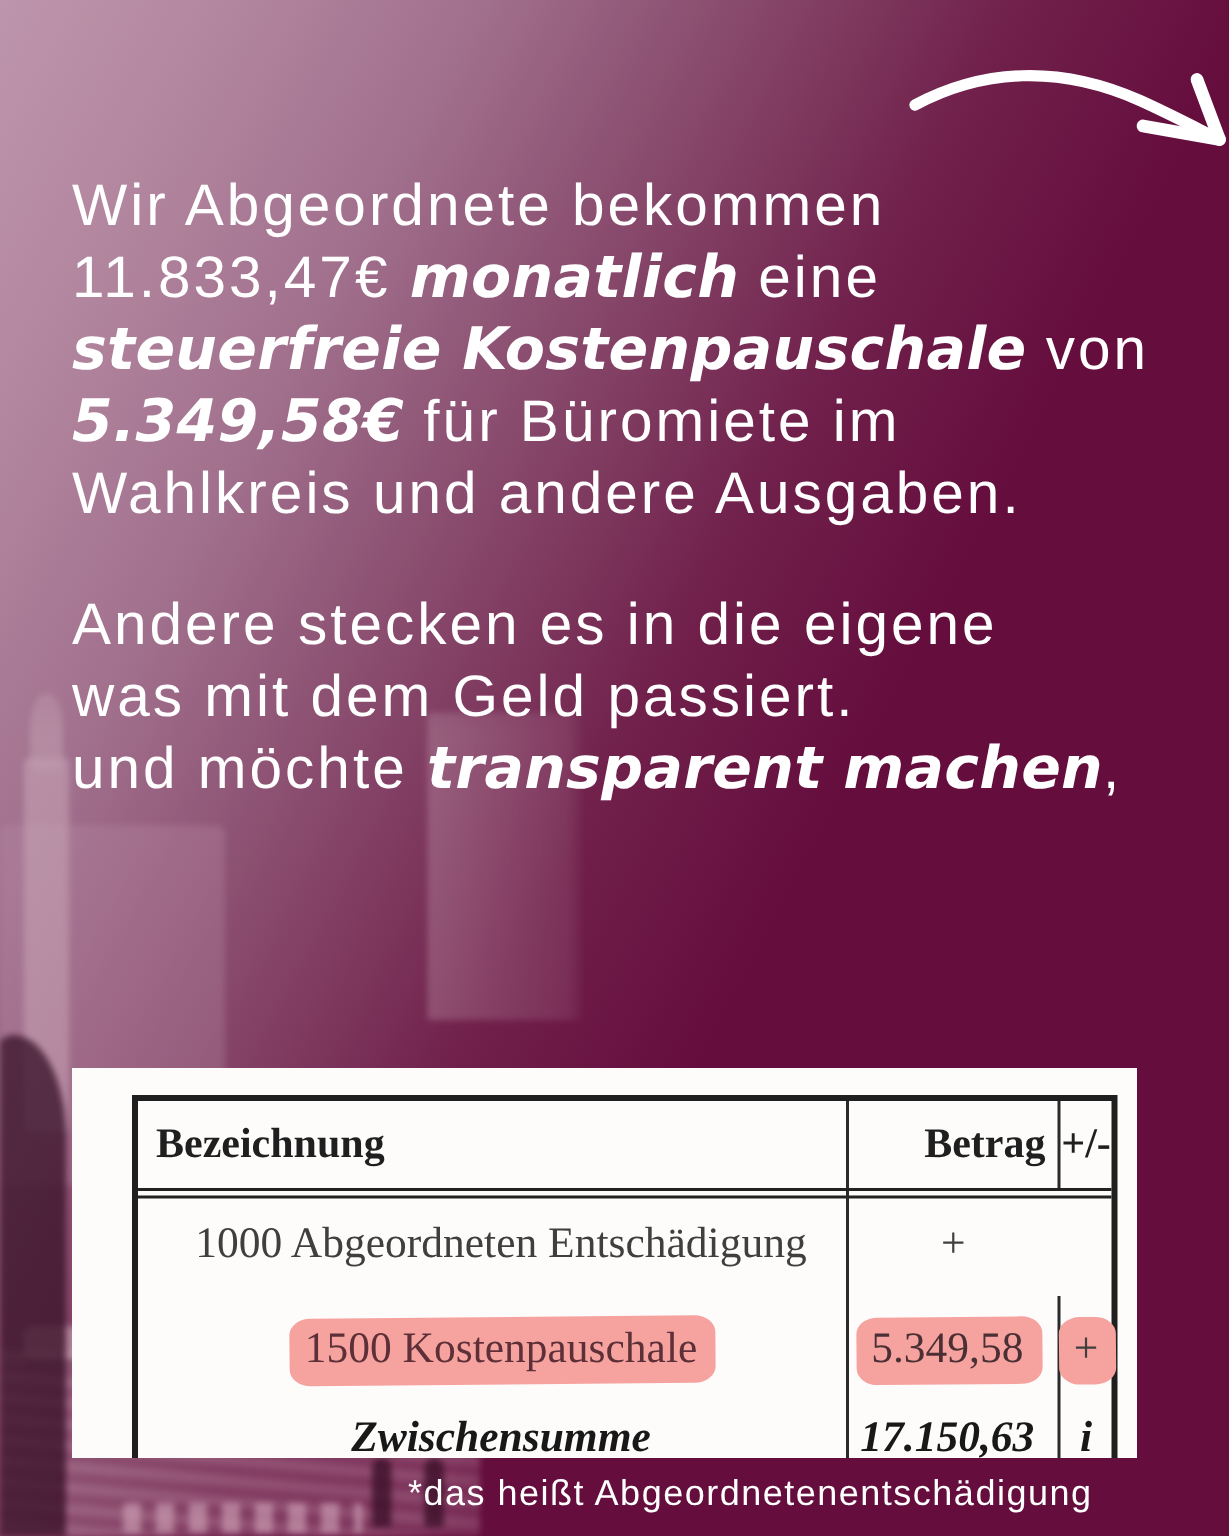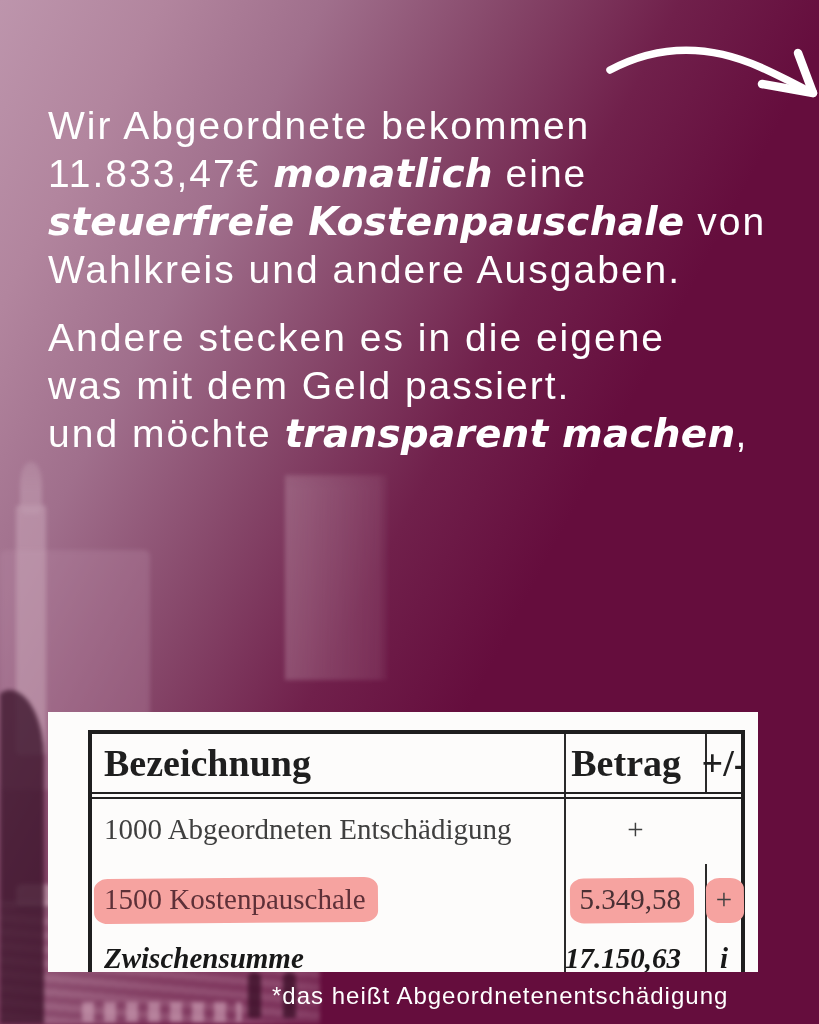"Wir Abgeordnete bekommen" .copy { top: 102px -> 114px }
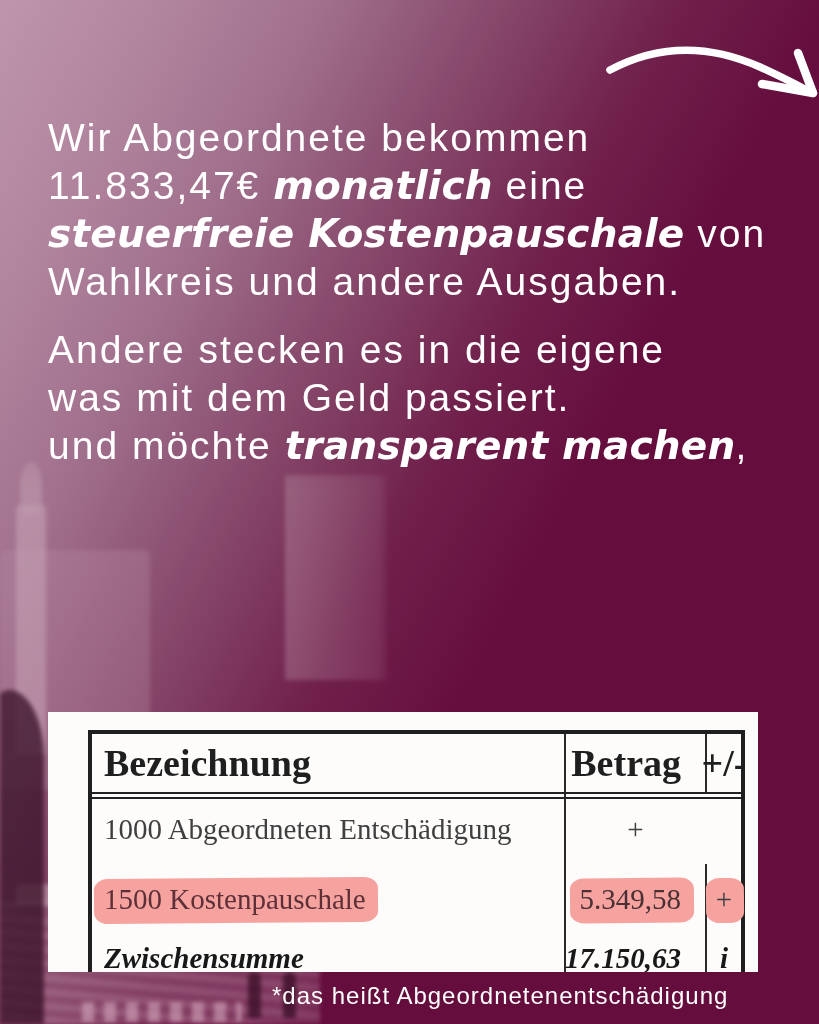"5.349,58€ für Büromiete im" div.tl { html: none -> <div><span>5.349,58€</span><span> für Büromiete im</span></div> }
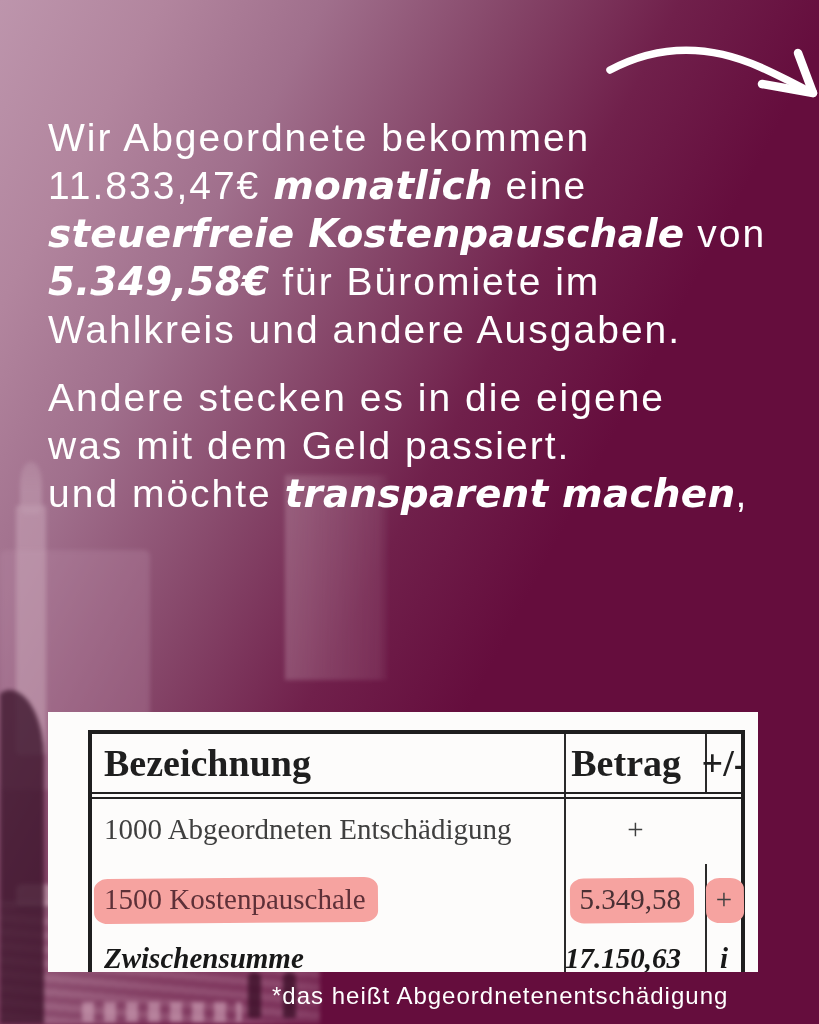"Andere stecken es in die" .para2 { margin-top: 20px -> 39px }
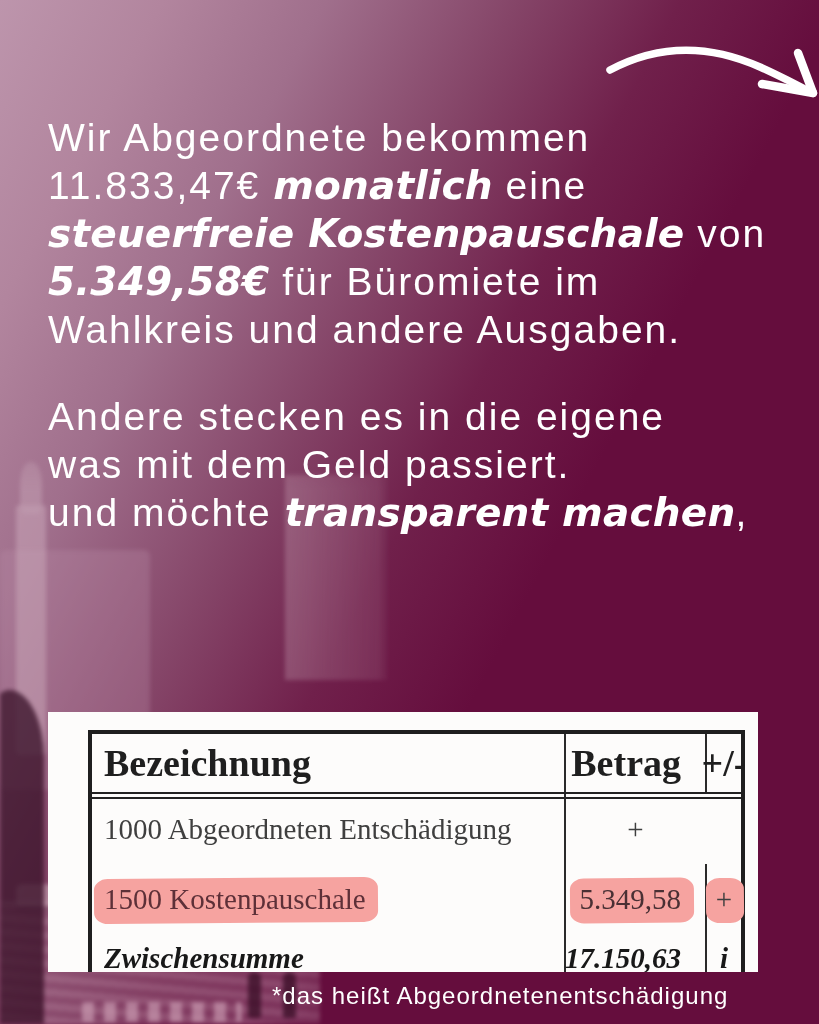"Bezeichnung" .thead { font-size: 38px -> 28px }
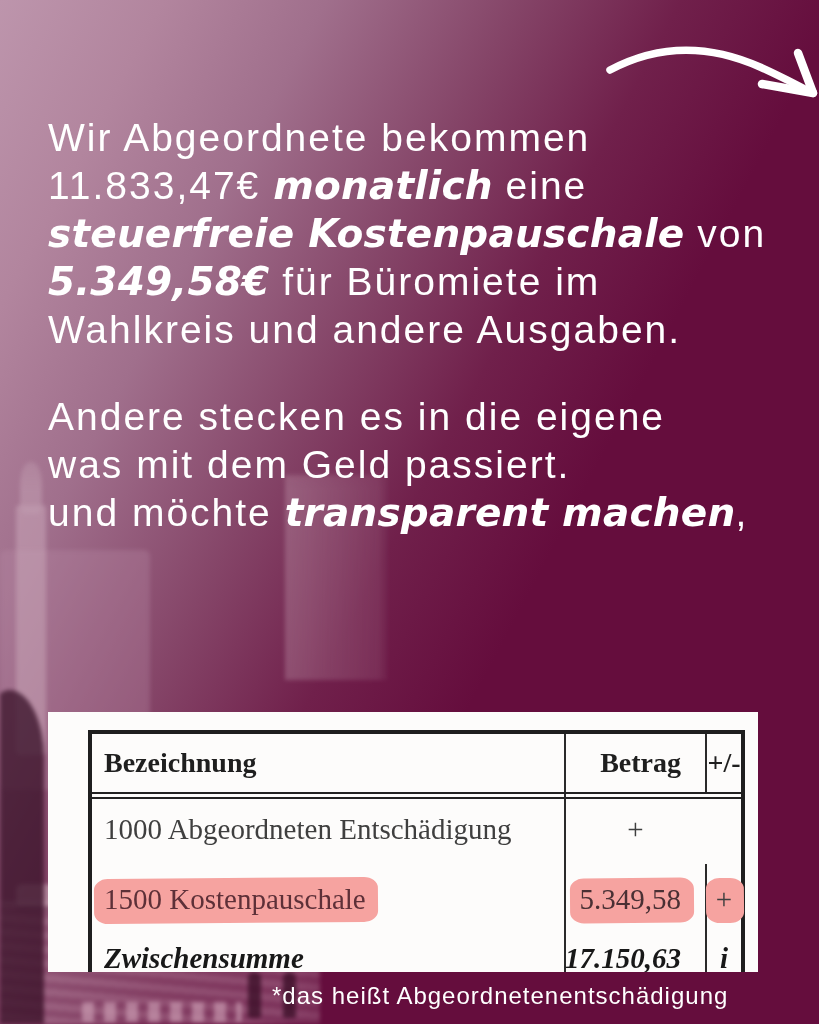"Betrag" .c2 { padding-right: 24px -> 8px }
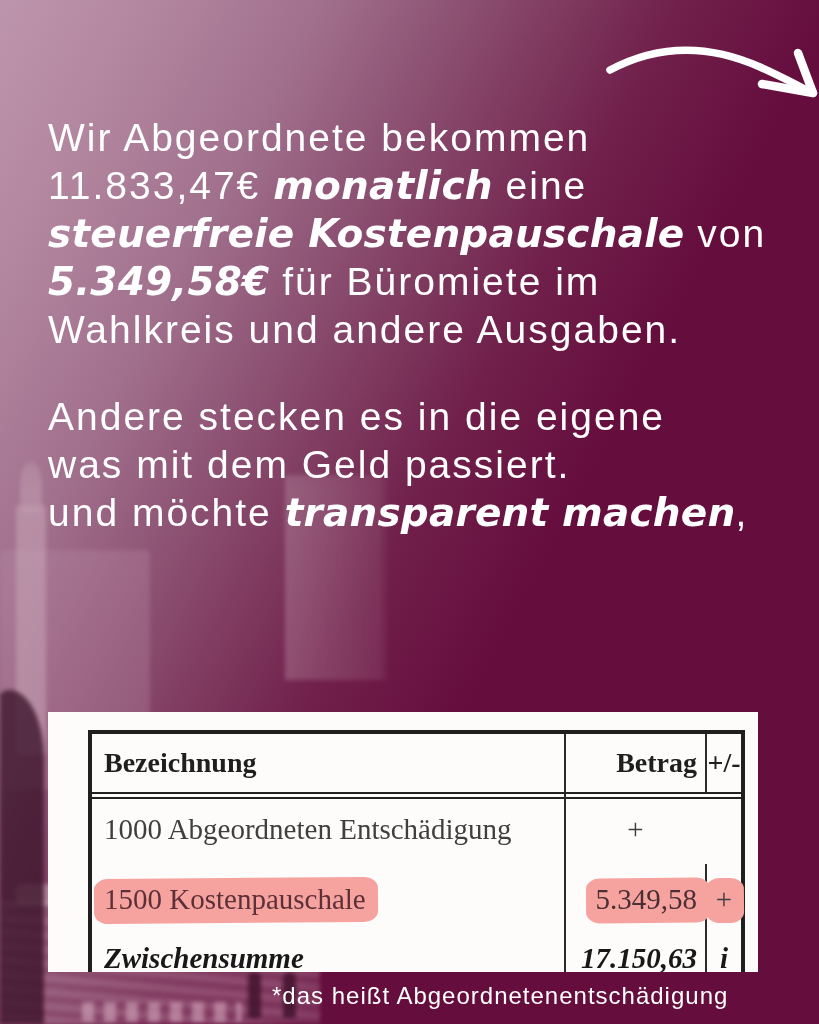"1000 Abgeordneten Entschädigung" .tbody-row .tcell { justify-content: none -> center }
